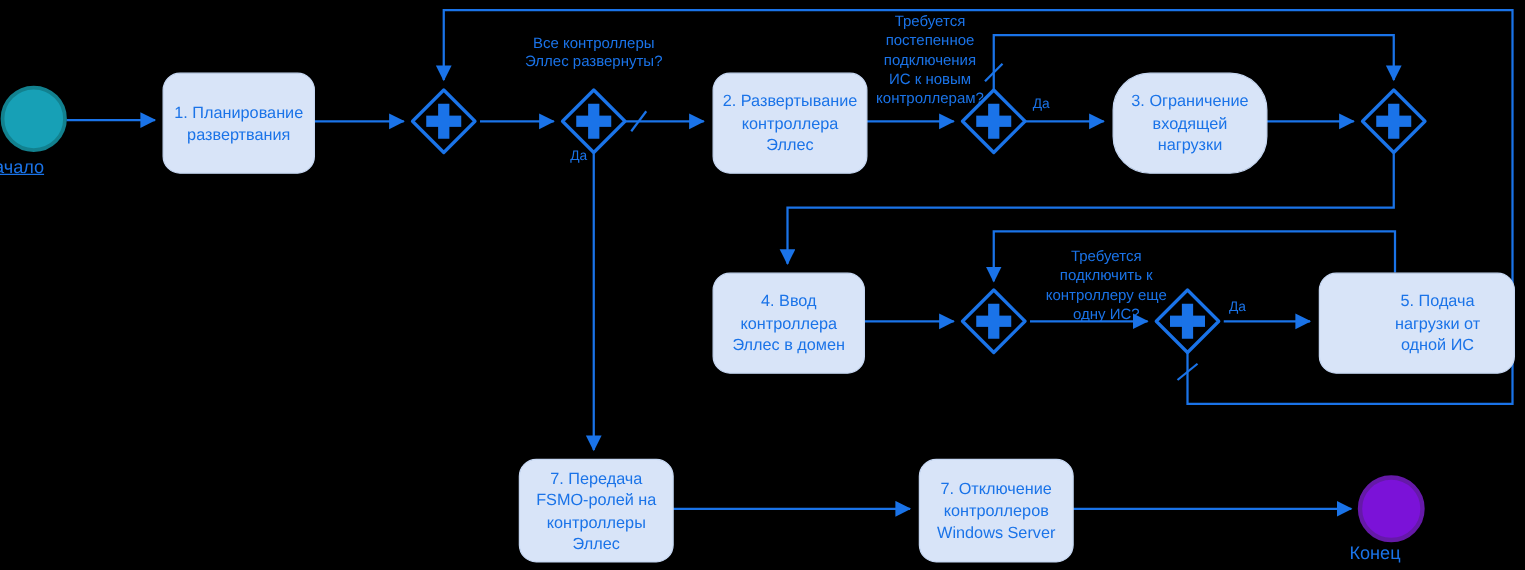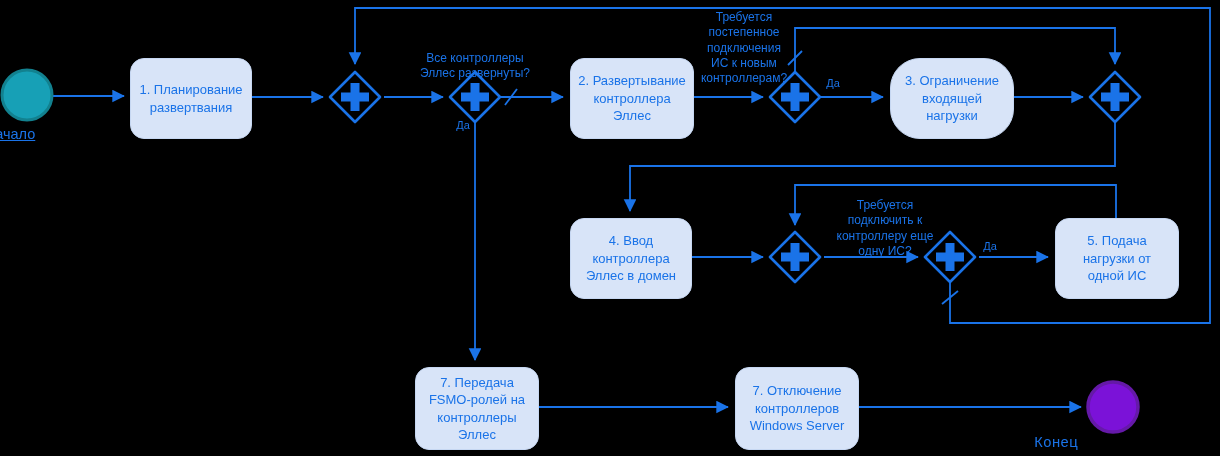"Все контроллеры" div.qlabel { margin-top: 24px -> none }
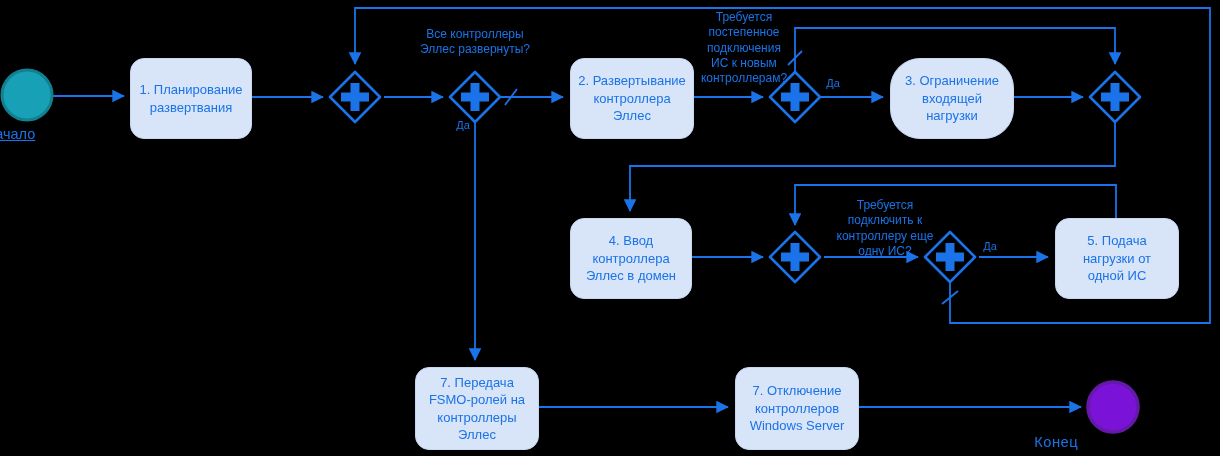"5. Подача" div.task { padding-left: none -> 33px }
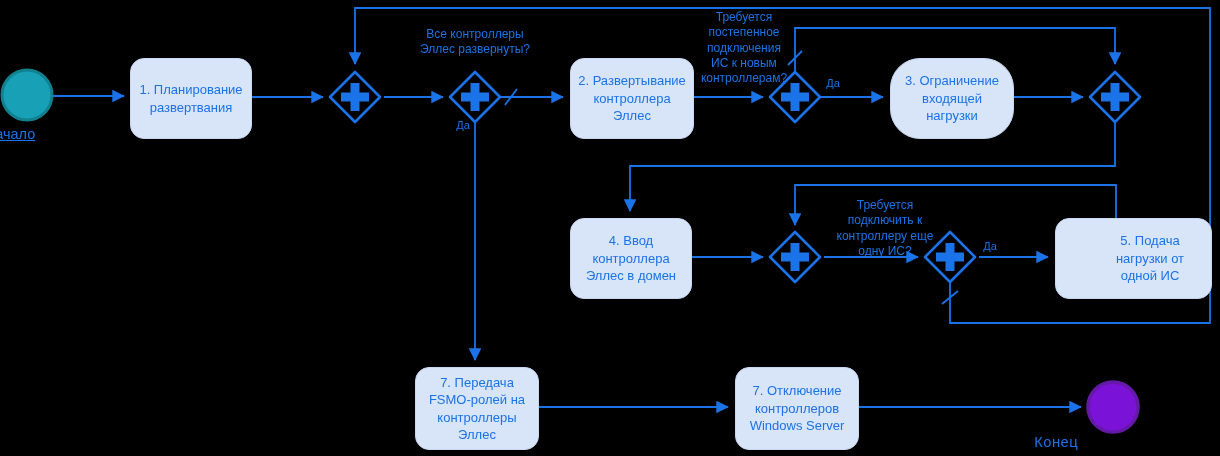"Конец" div.evtlabel { font-family: Liberation Mono, monospace -> none; left: 1056px -> 1100px }
